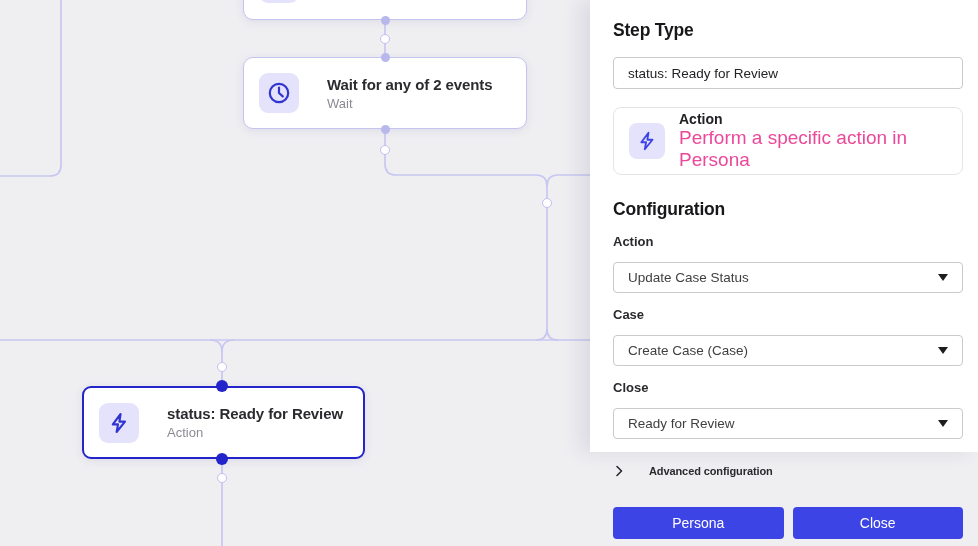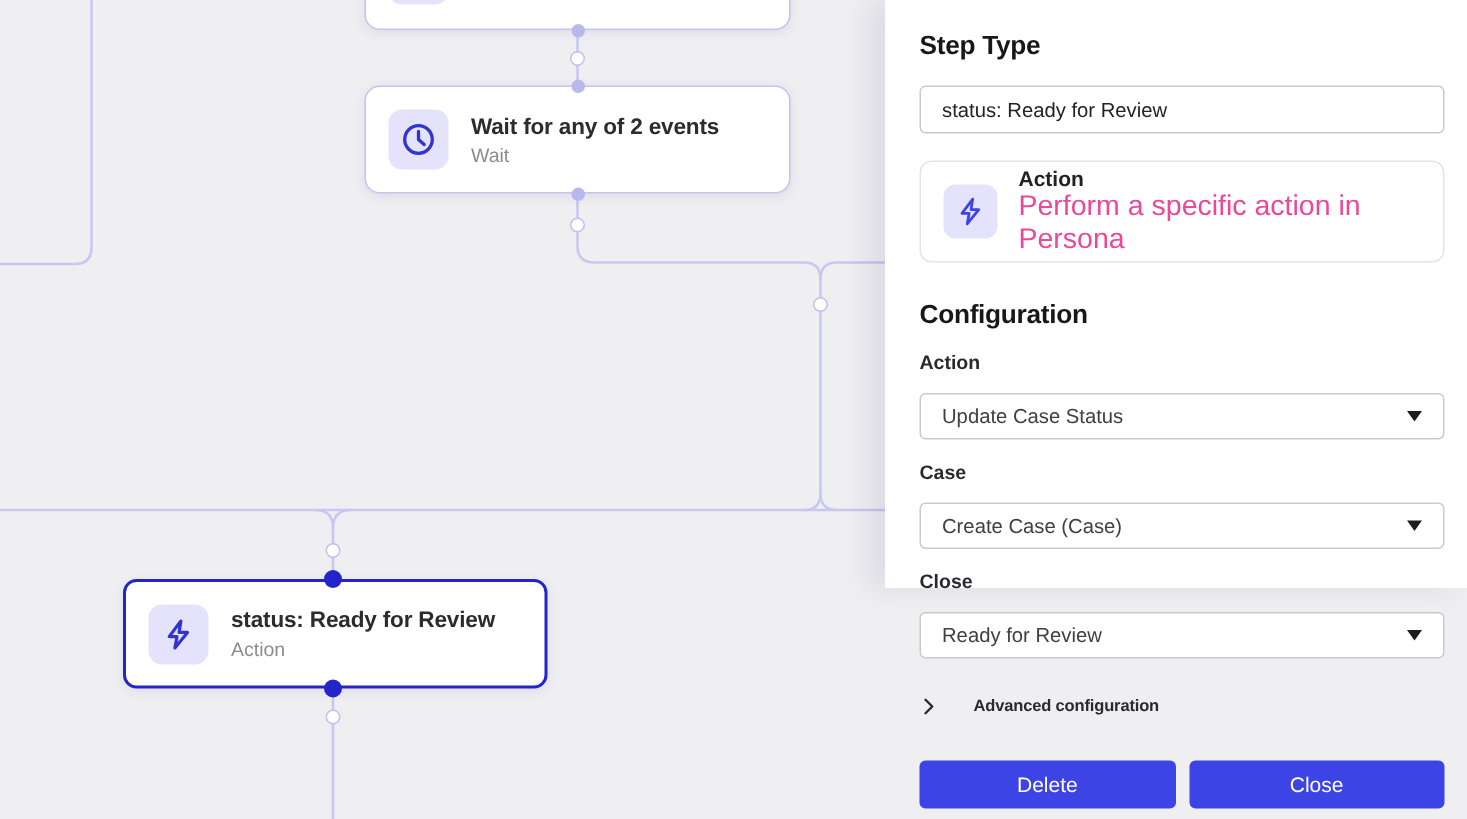"Step Type" .panel { height: 392px -> 452px }
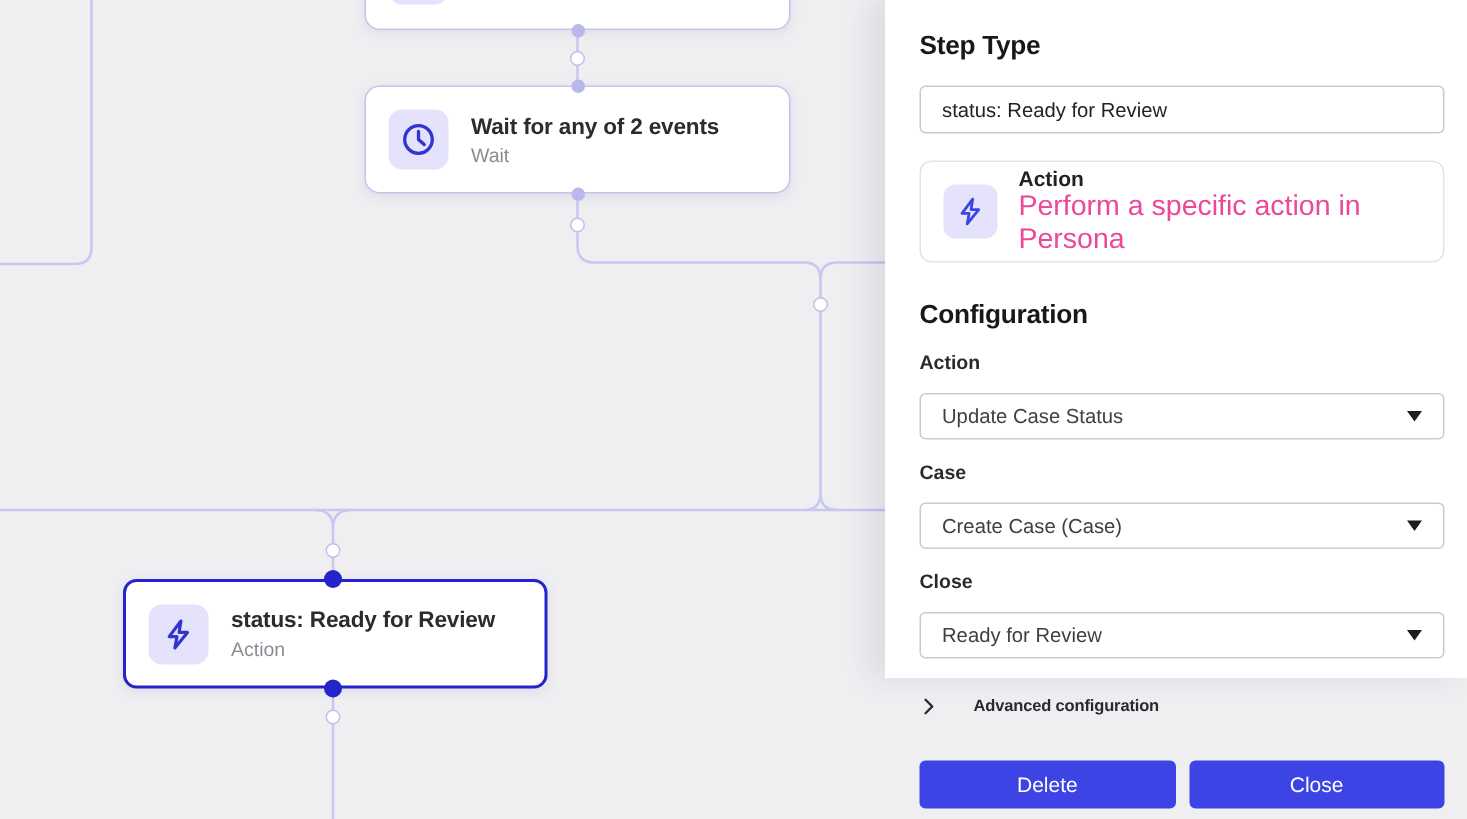"Wait for any of 2" .flow-node { gap: 15px -> 28px }
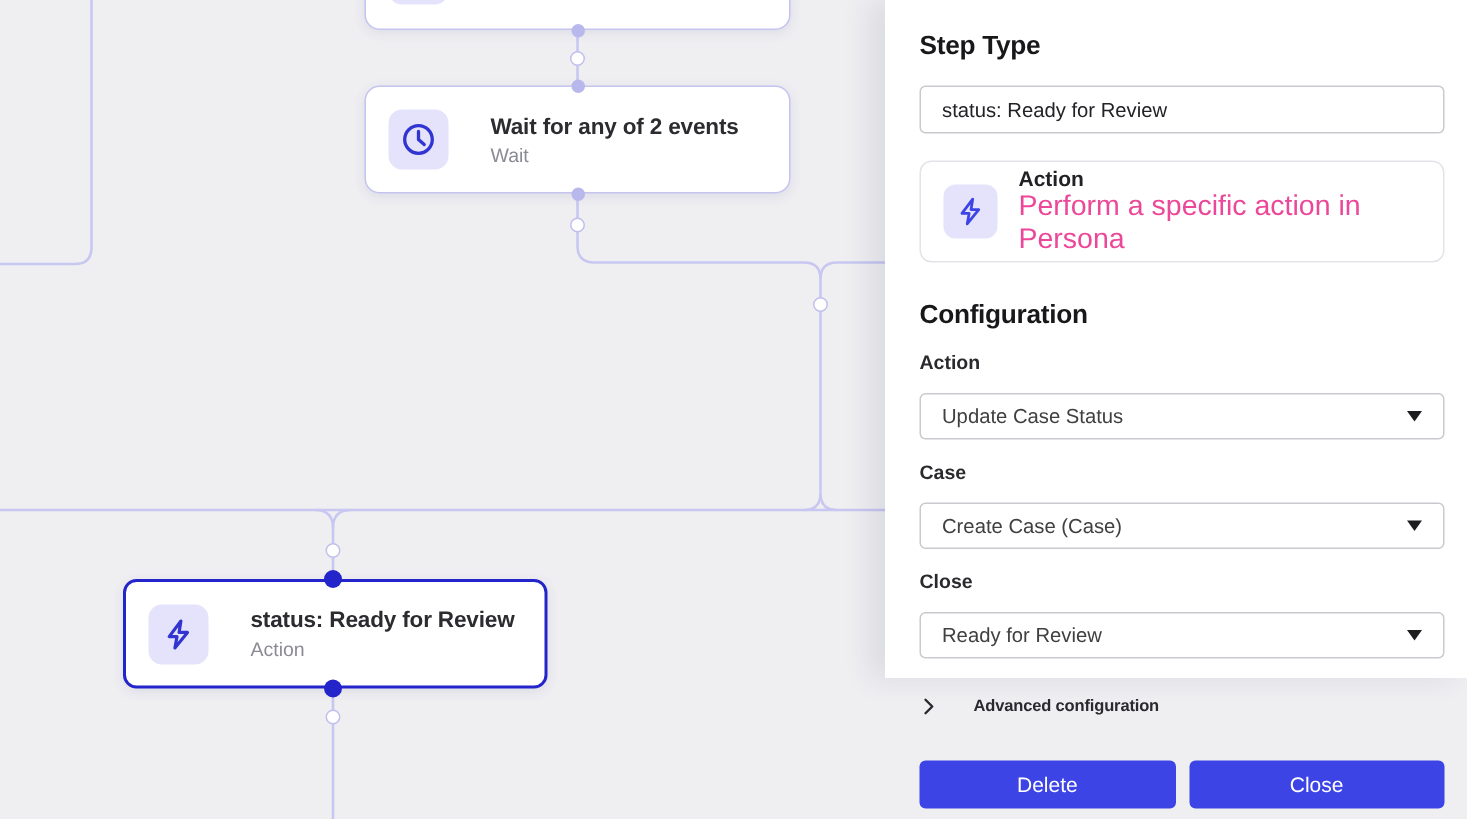"Delete" button.btn { text: Delete -> Persona }
